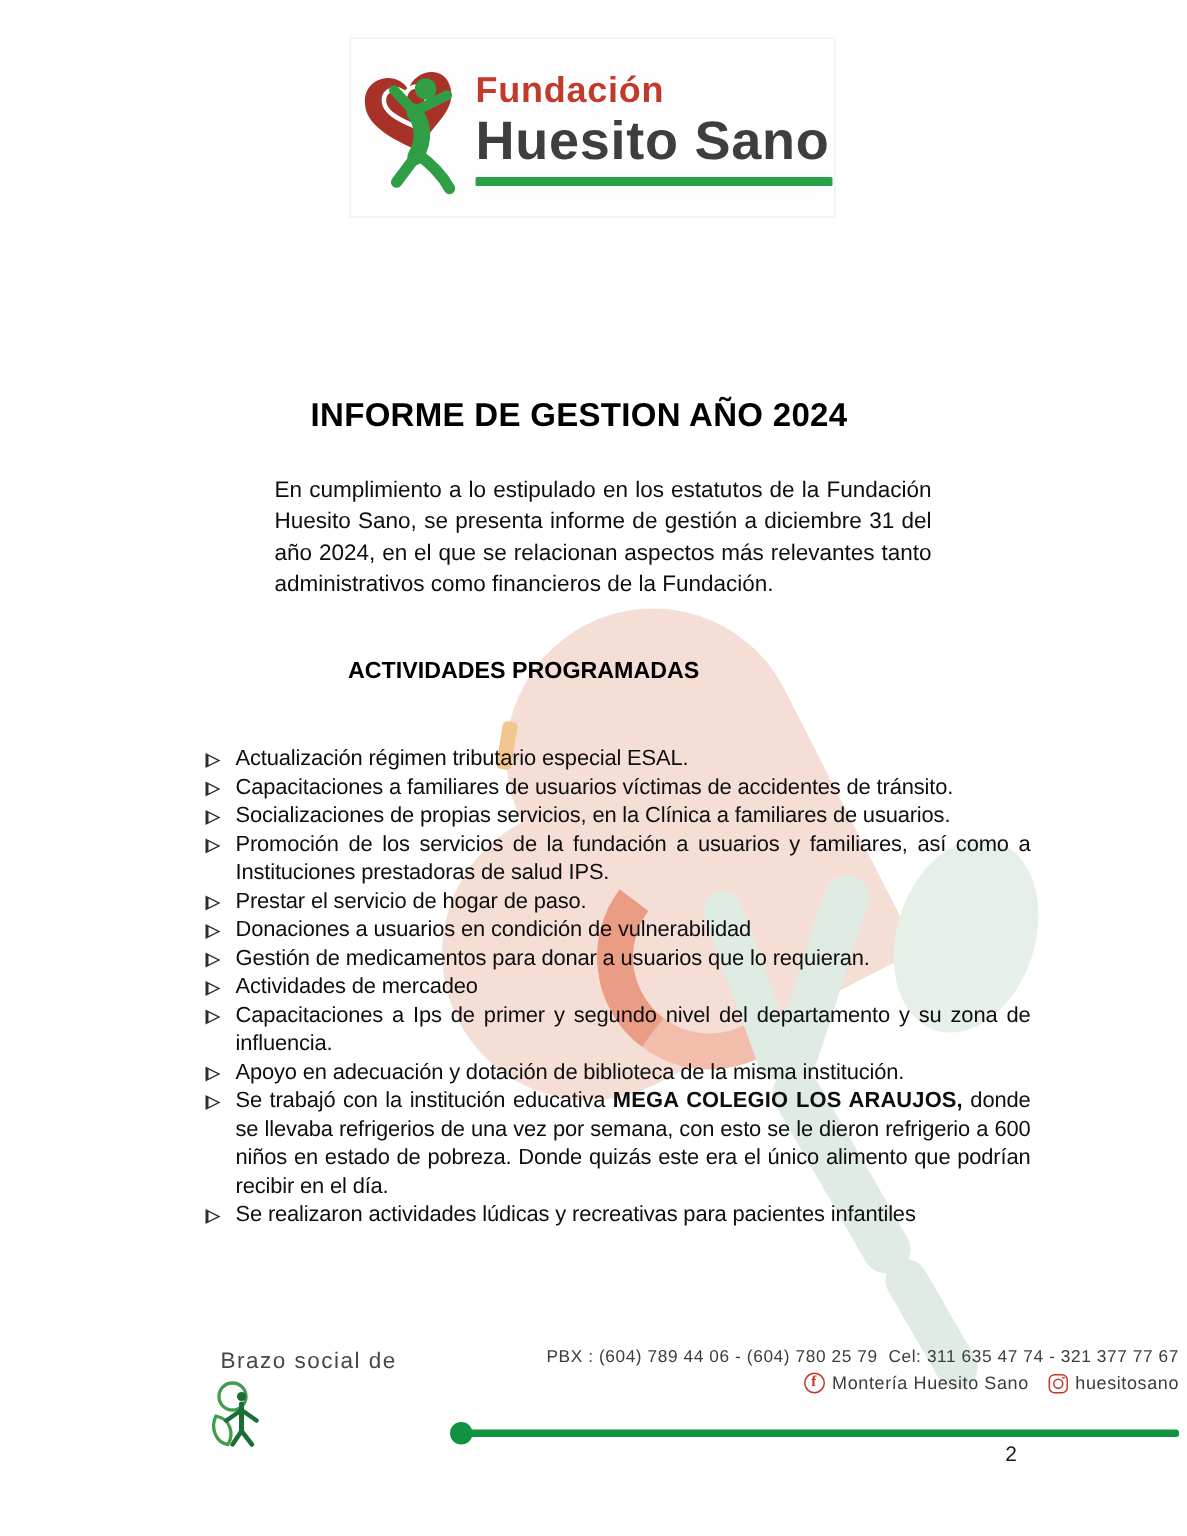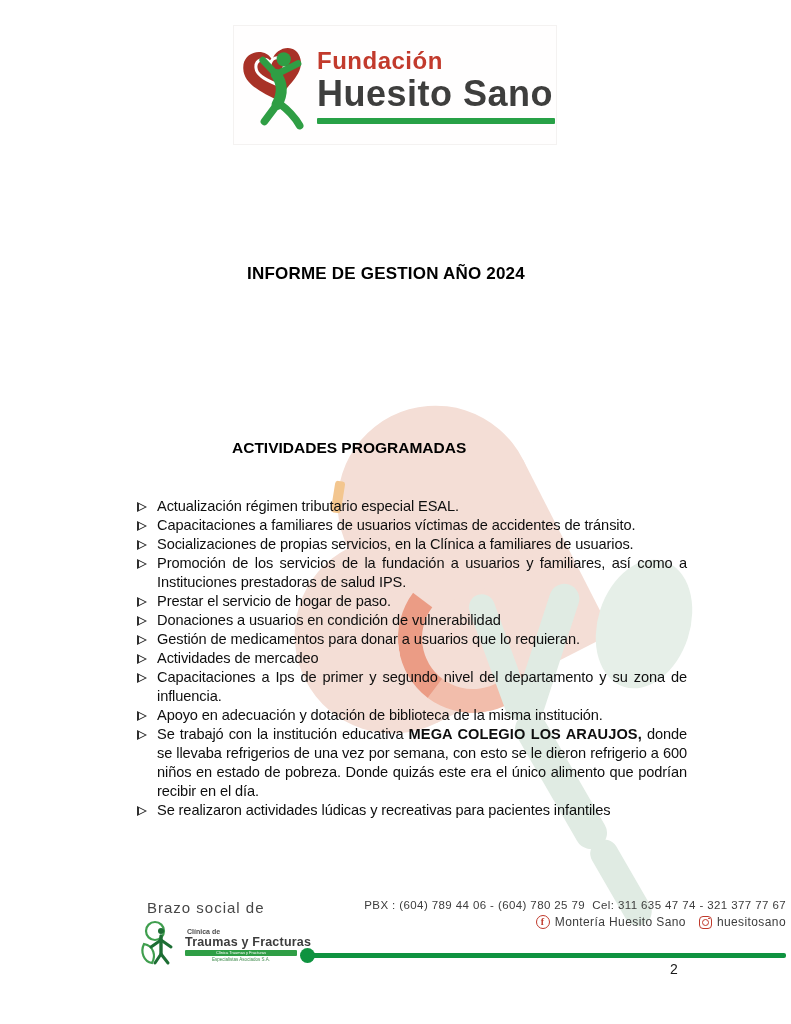"INFORME DE GESTION AÑO 2024" .title { font-size: 17px -> 22px }
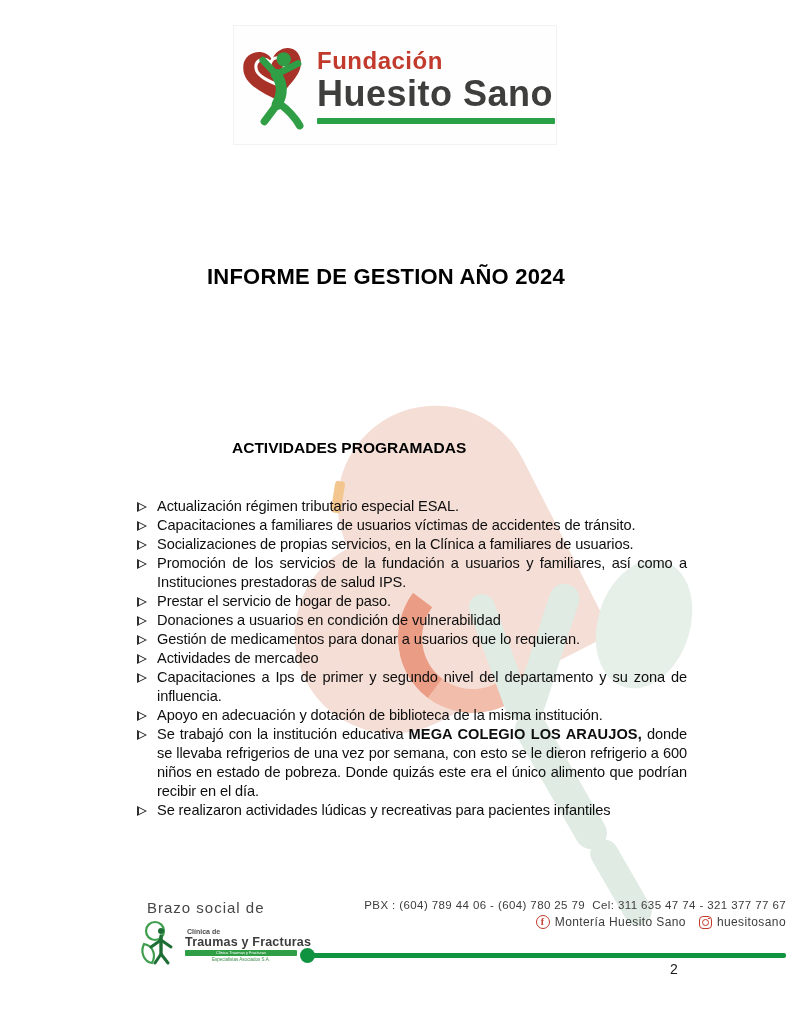"En cumplimiento a lo estipulado" p.intro { html: none -> <p>En cumplimiento a lo estipulado en los estatutos de la Fundación Huesito Sano, se presenta informe de gestión a diciembre 31 del año 2024, en el que se relacionan aspectos más relevantes tanto administrativos como financieros de la Fundación.</p> }
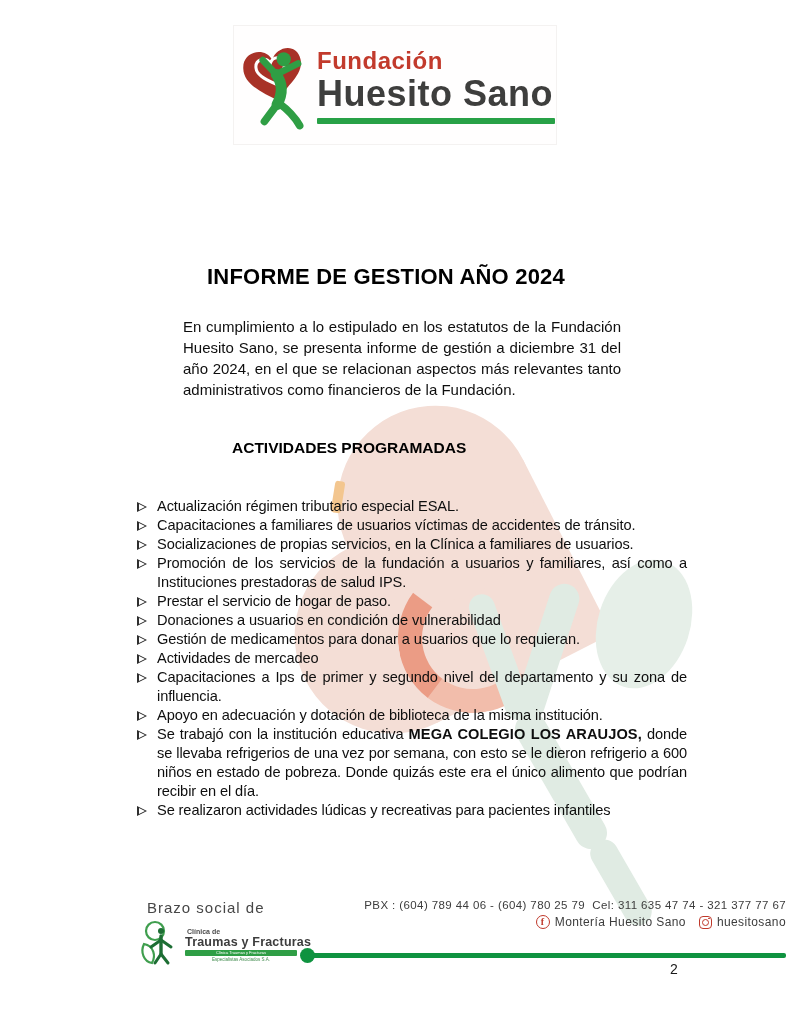"Traumas y Fracturas" div.clinic-text { html: <div> <span>Clínica de</span> <span>Traumas y Fracturas</span> <span>Clínica Traumas y Fracturas</span> <span>Especialistas Asociados S.A.</span> </div> -> none }
